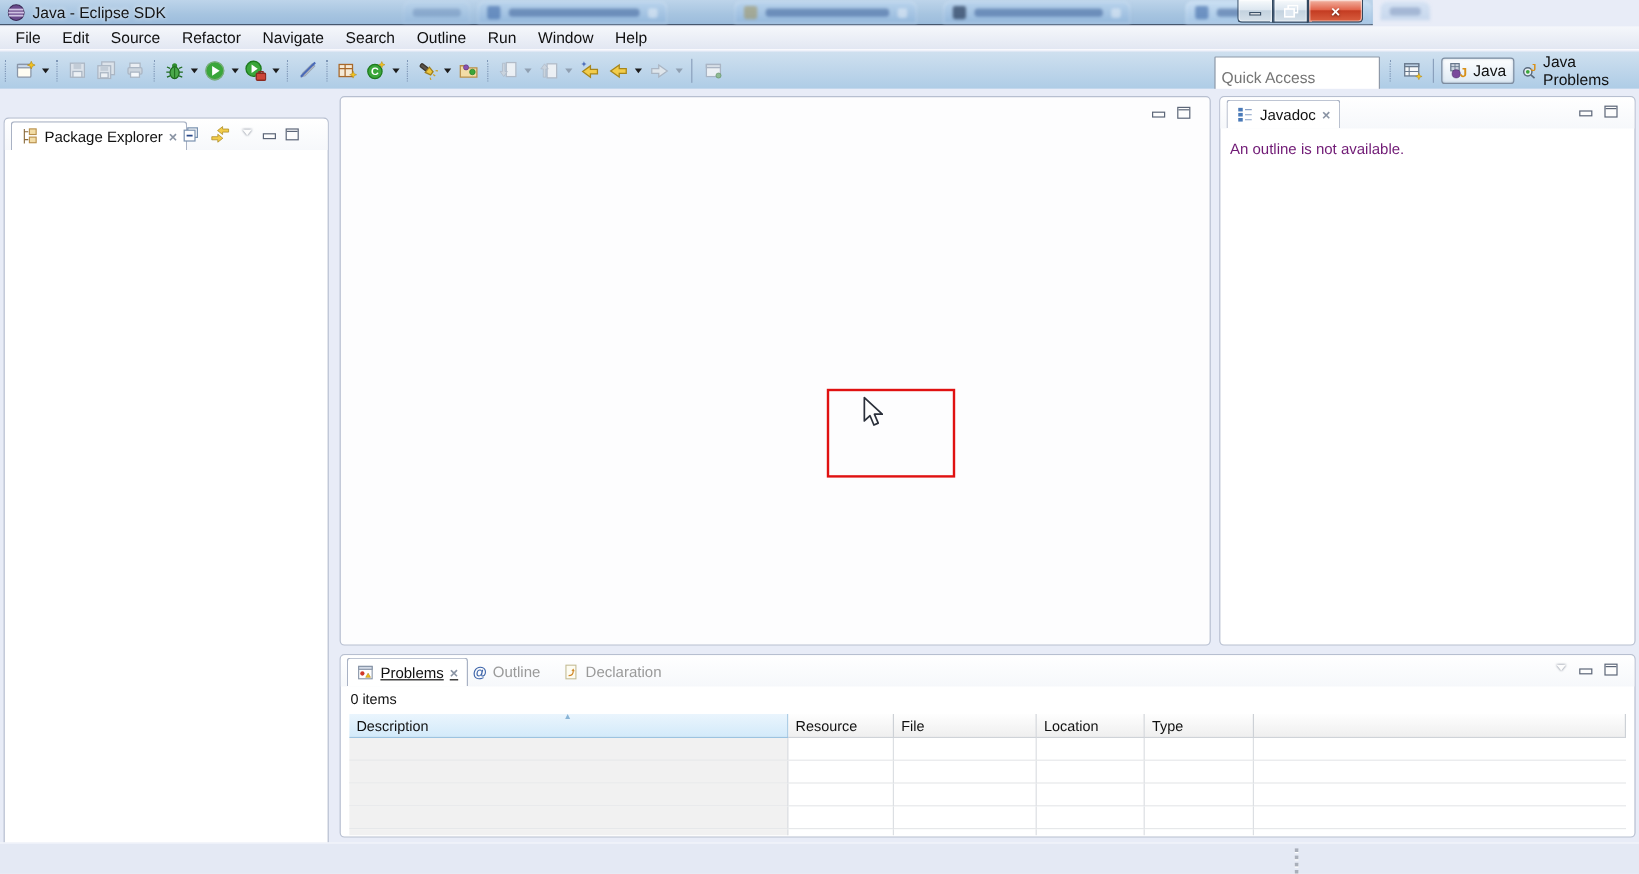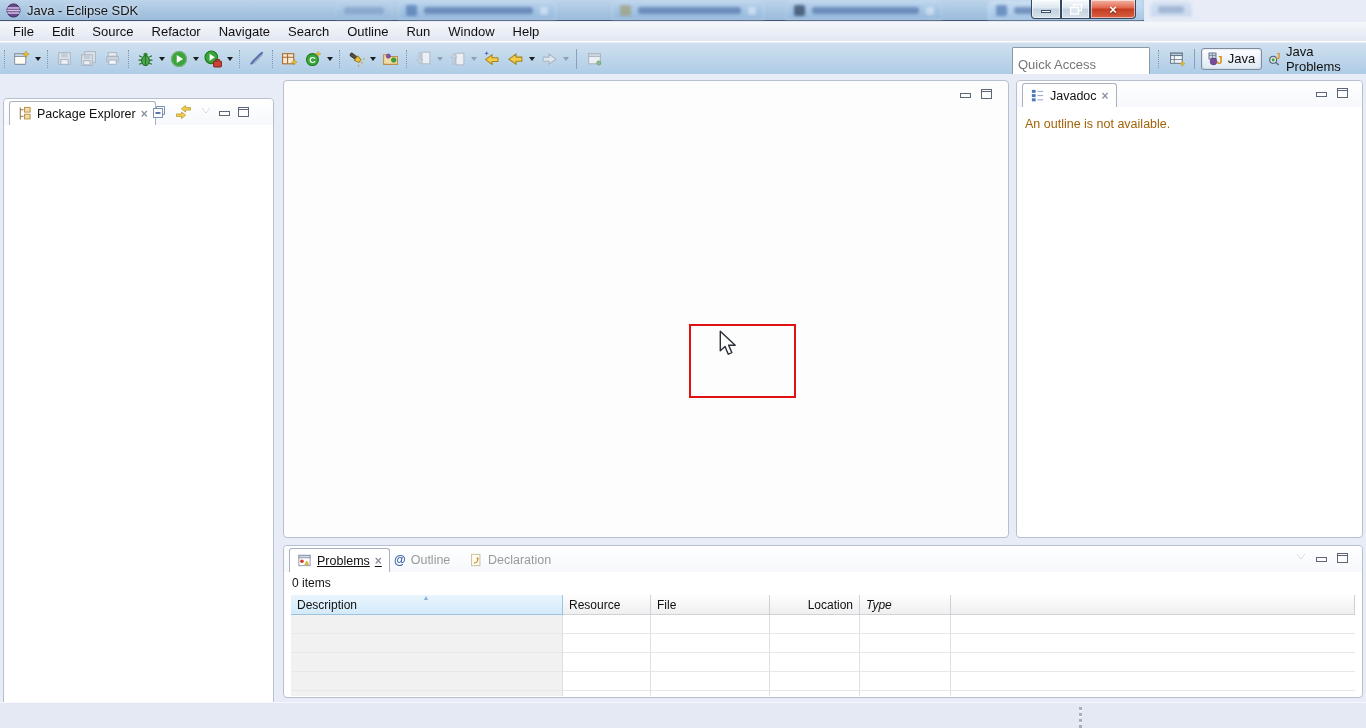"An outline is not available." .outline-msg { color: #a16207 -> #701a75 }
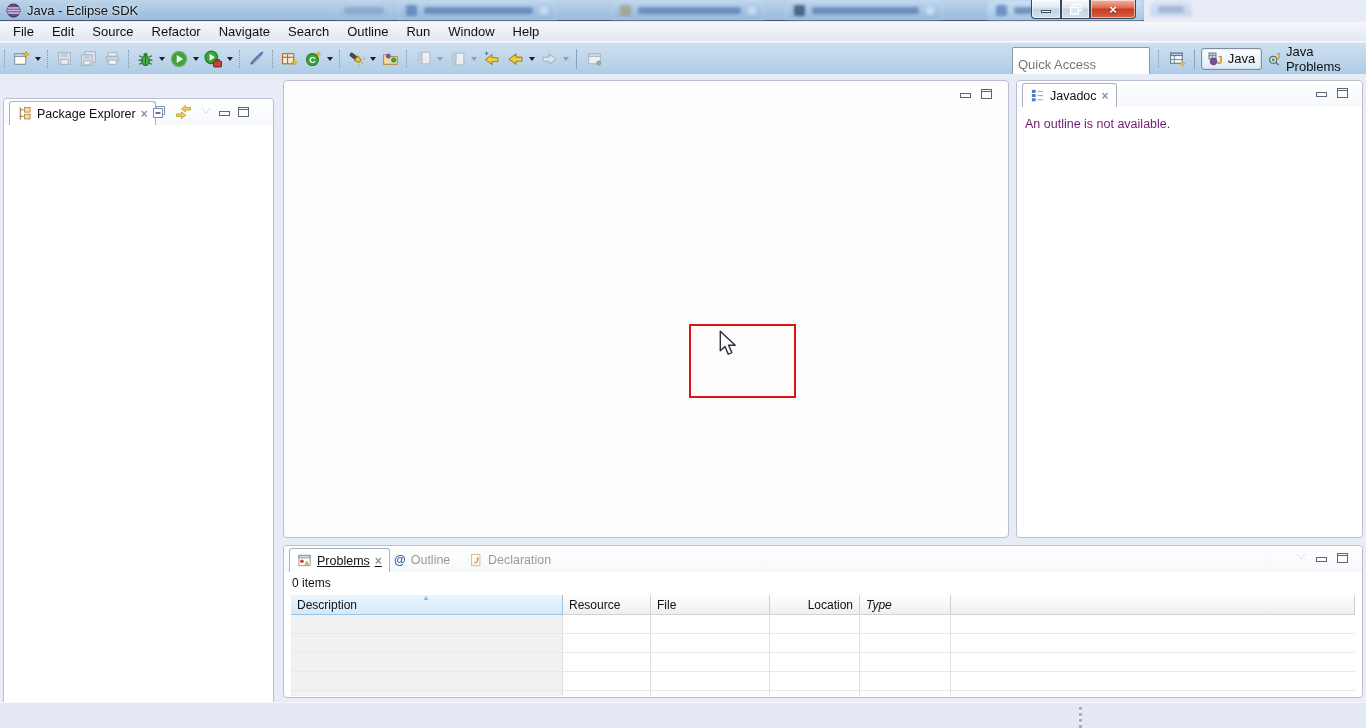"Description" .c-desc { width: 272px -> 366px }
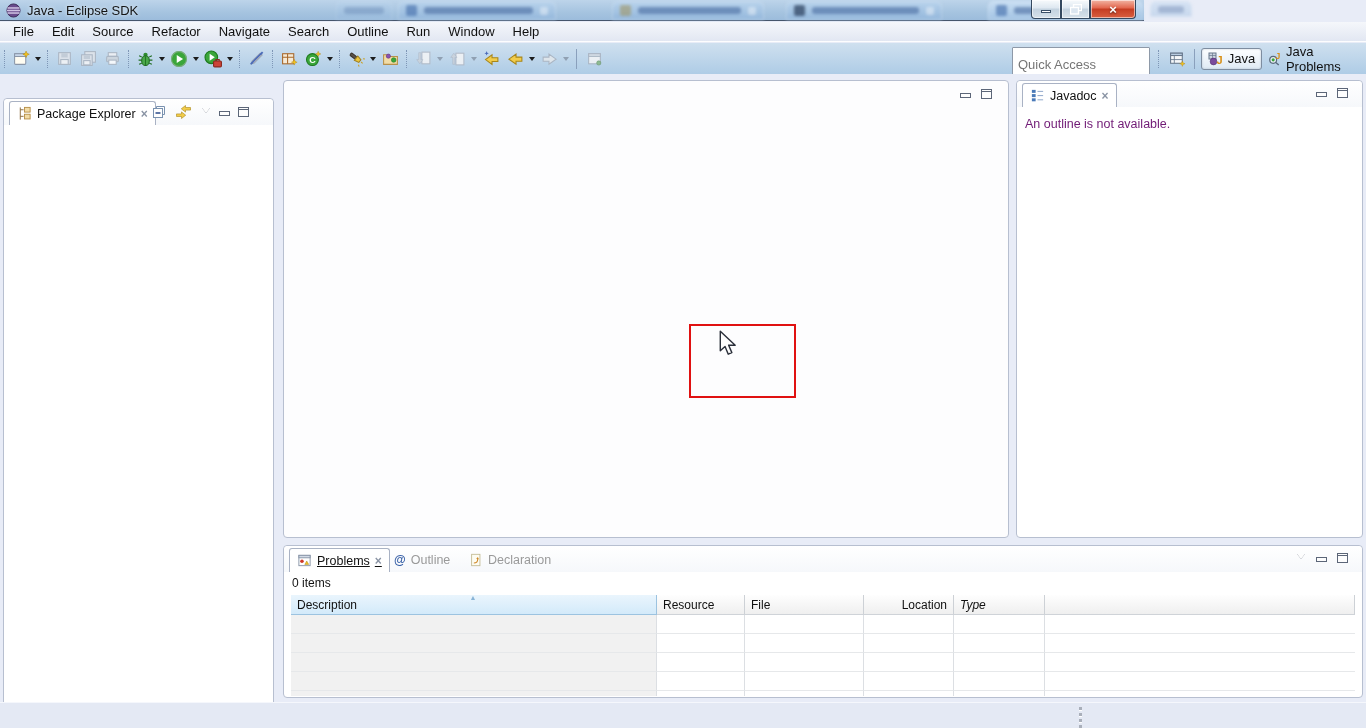"Location" .c-loc { justify-content: flex-end -> none }
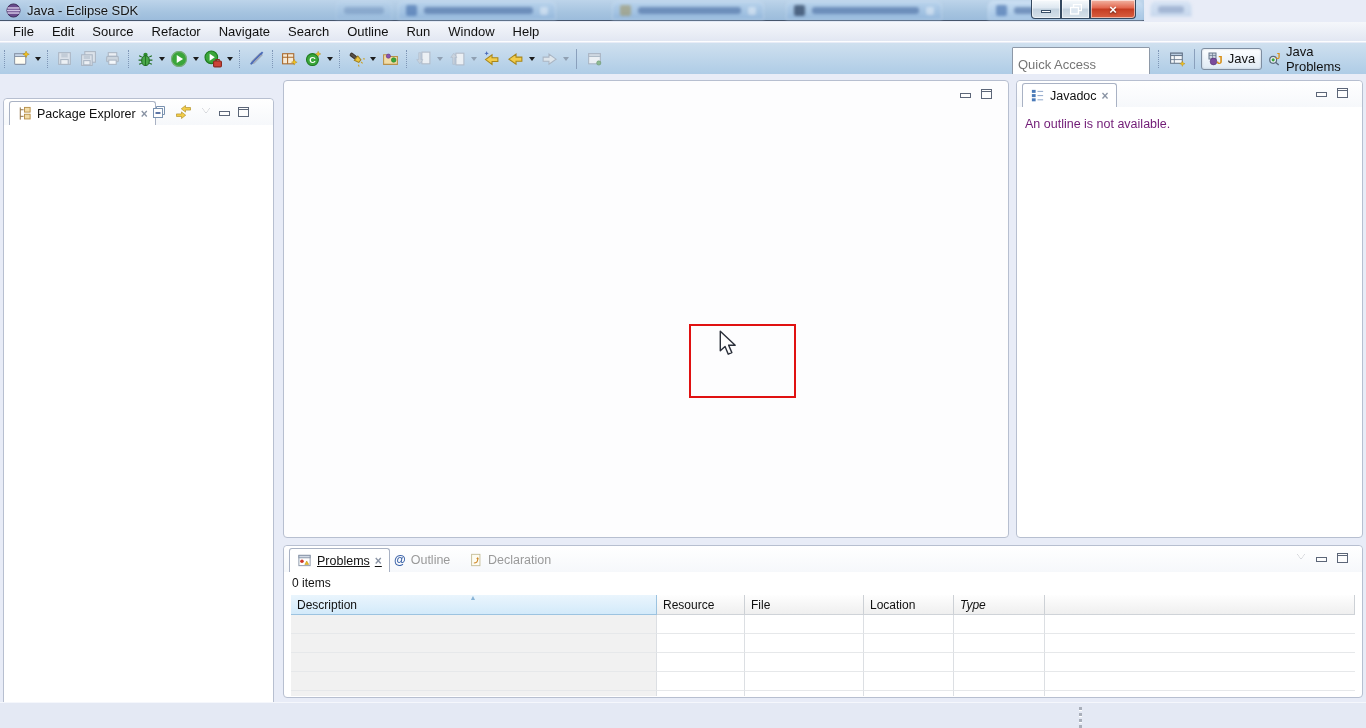"Type" .c-type { font-style: italic -> none }
